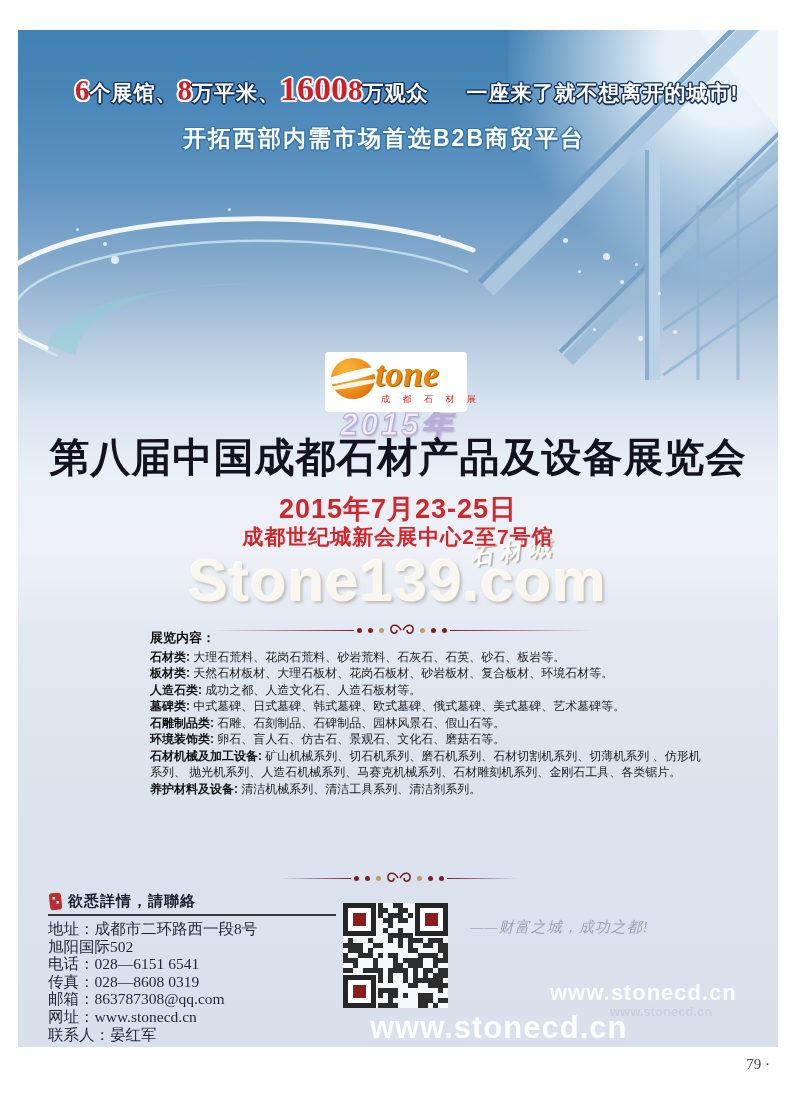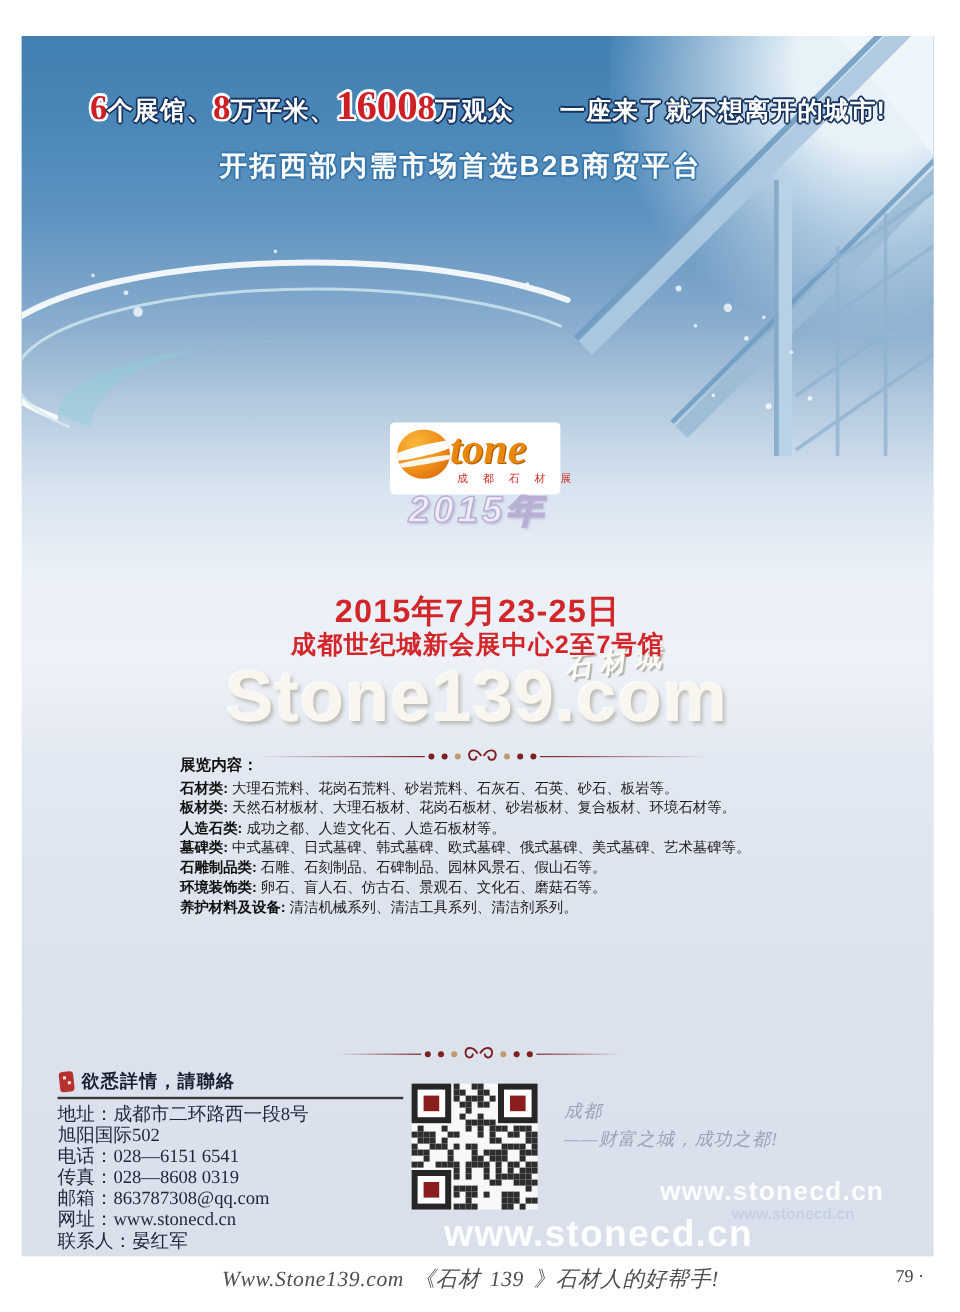"第八届中国成都石材产品及设备展览会" div.main-title { html: none -> <div>第八届中国成都石材产品及设备展览会</div> }
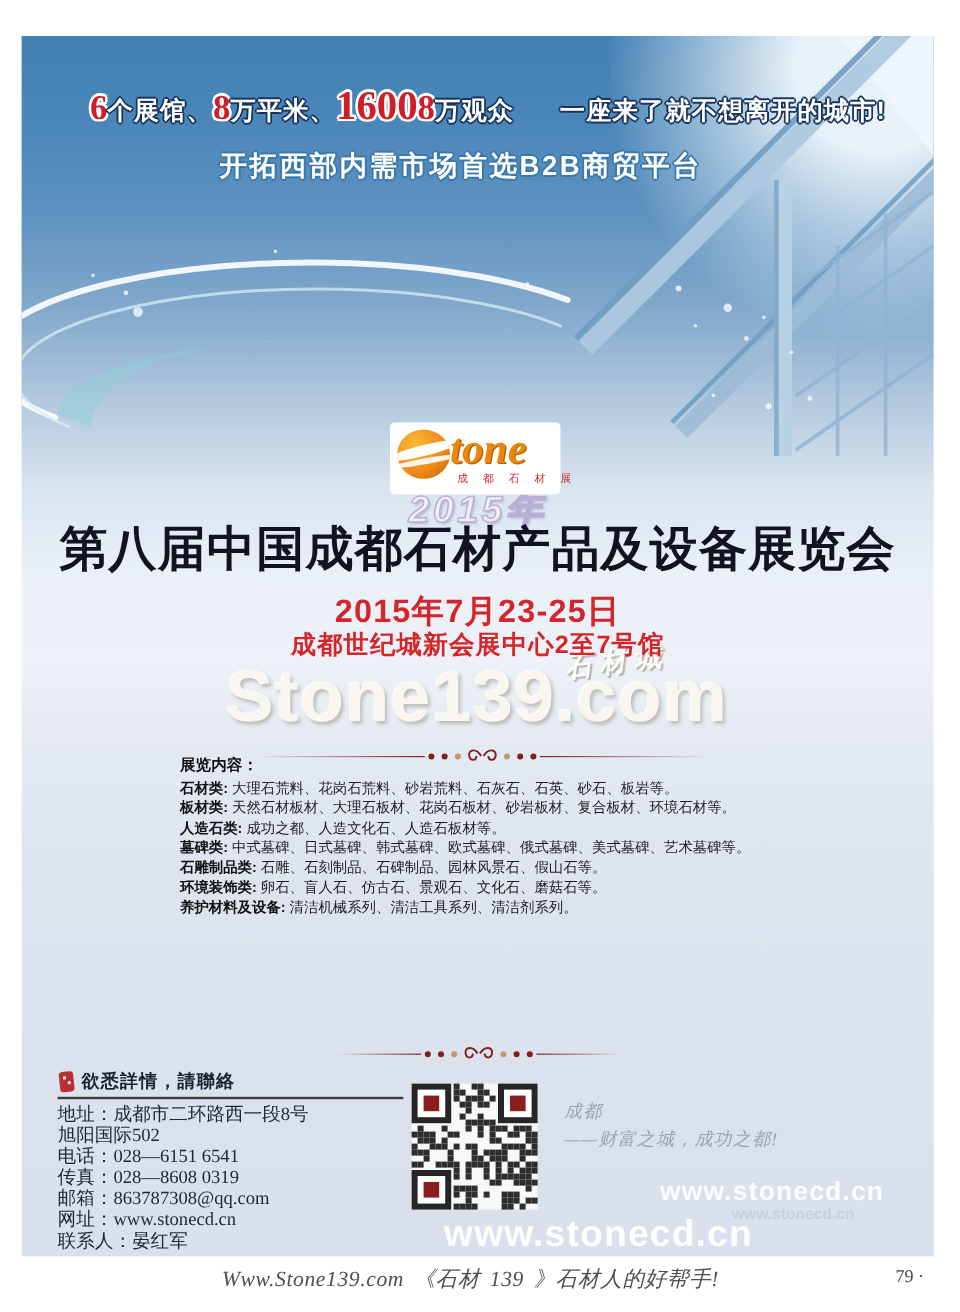"石材机械及加工设备:" div.item { html: none -> <div><b>石材机械及加工设备:</b> <span>矿山机械系列、切石机系列、磨石机系列、石材切割机系列、切薄机系列 、仿形机系列、 抛光机系列、人造石机械系列、马赛克机械系列、石材雕刻机系列、金刚石工具、各类锯片。</span></div> }
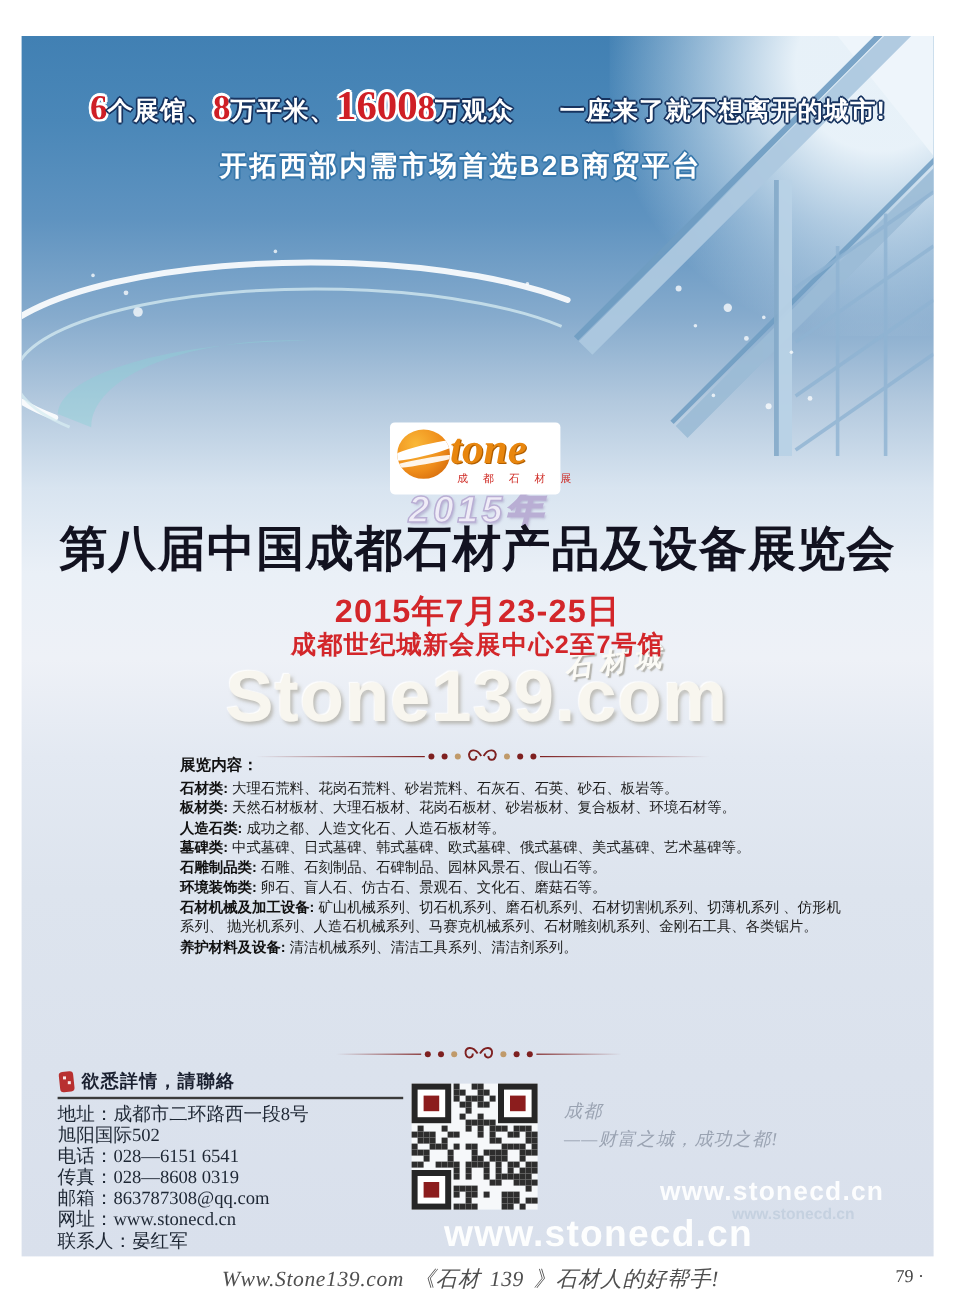"成都" div { html: <div>成都</div> -> none }
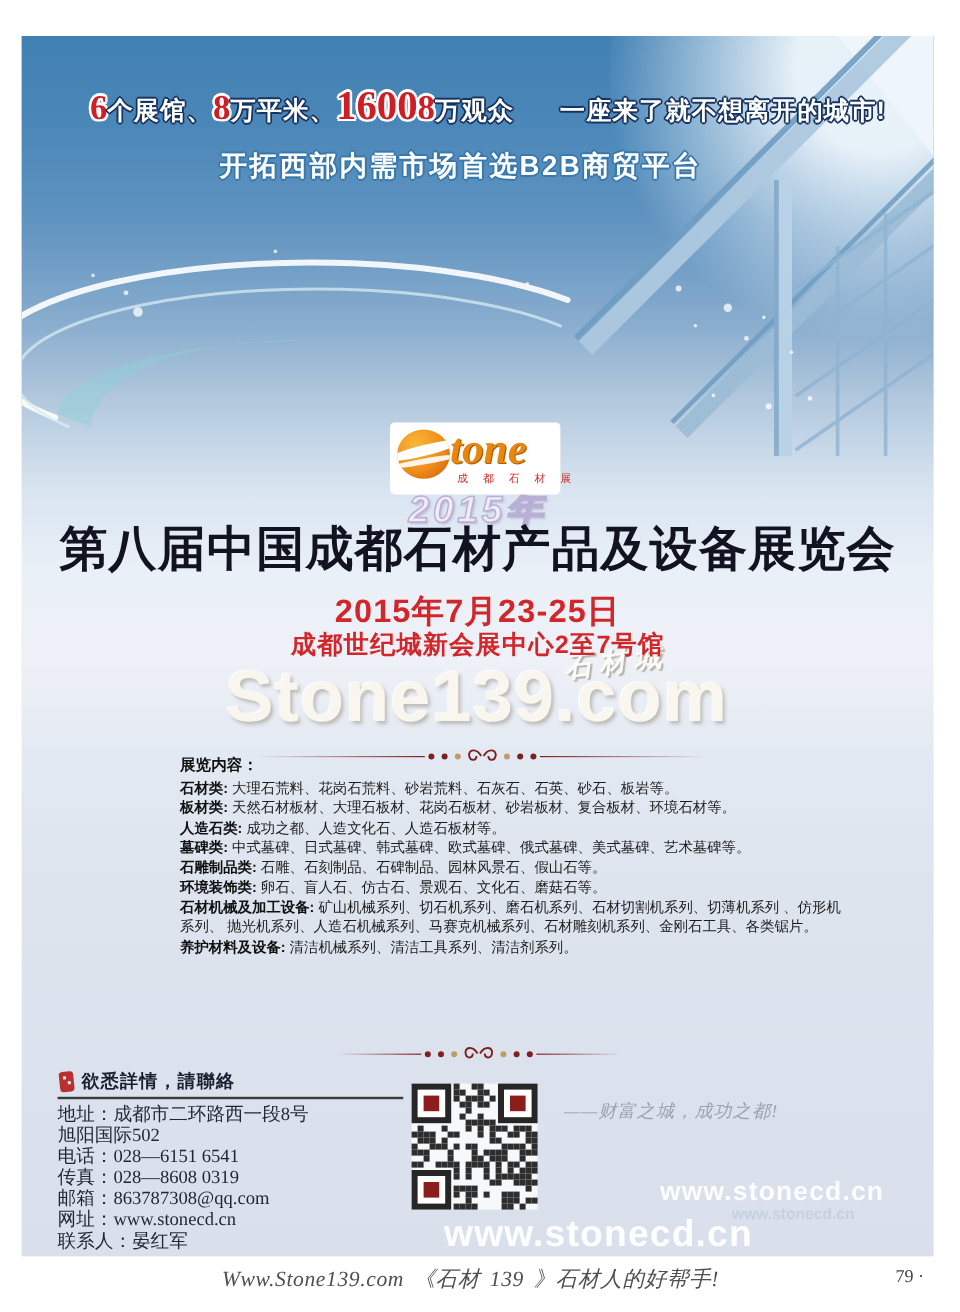"Www.Stone139.com 《石材 139 》石材人的好帮手!" span.txt { html: <span>Www.Stone139.com 《石材 139 》石材人的好帮手!</span> -> none }
